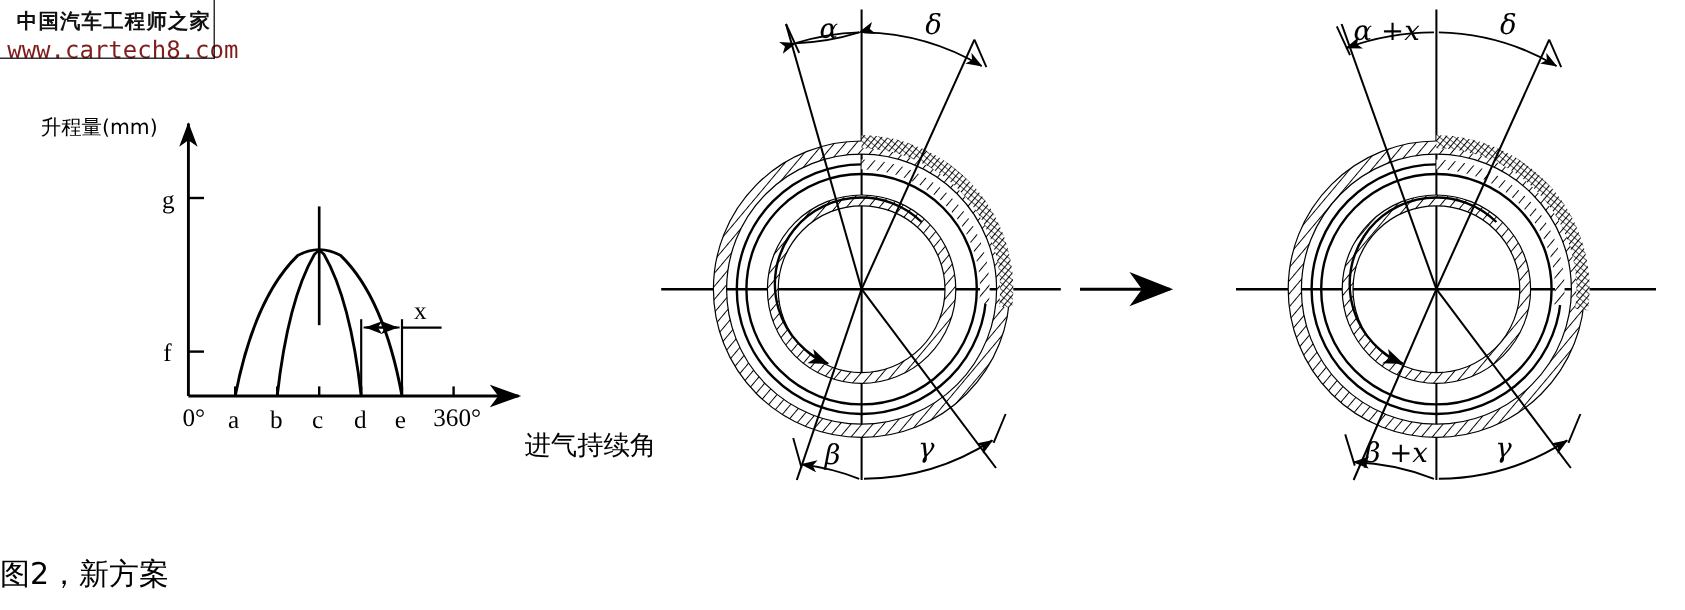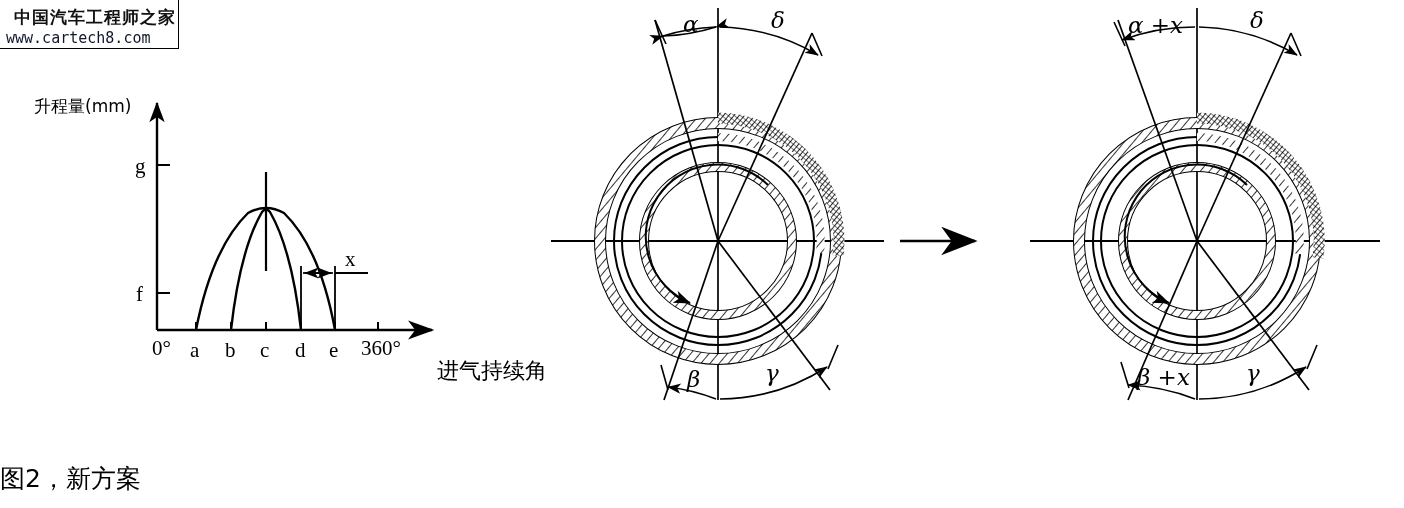"www.cartech8.com" .wm-url { color: #0f172a -> #7f1d1d; font-size: 15px -> 20px }
